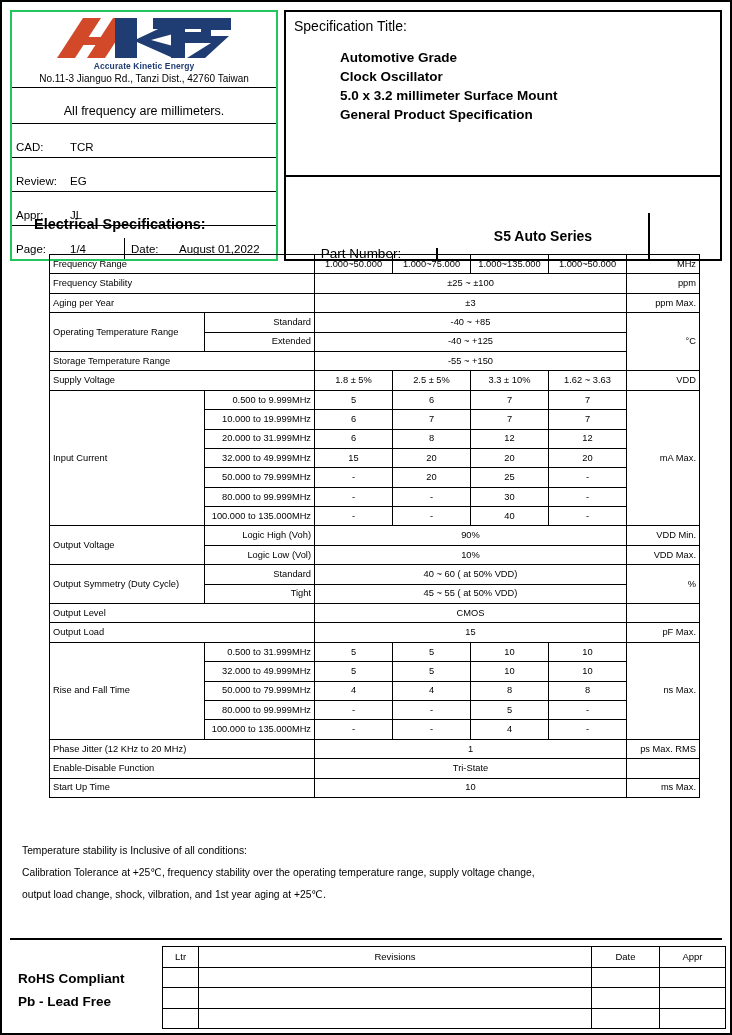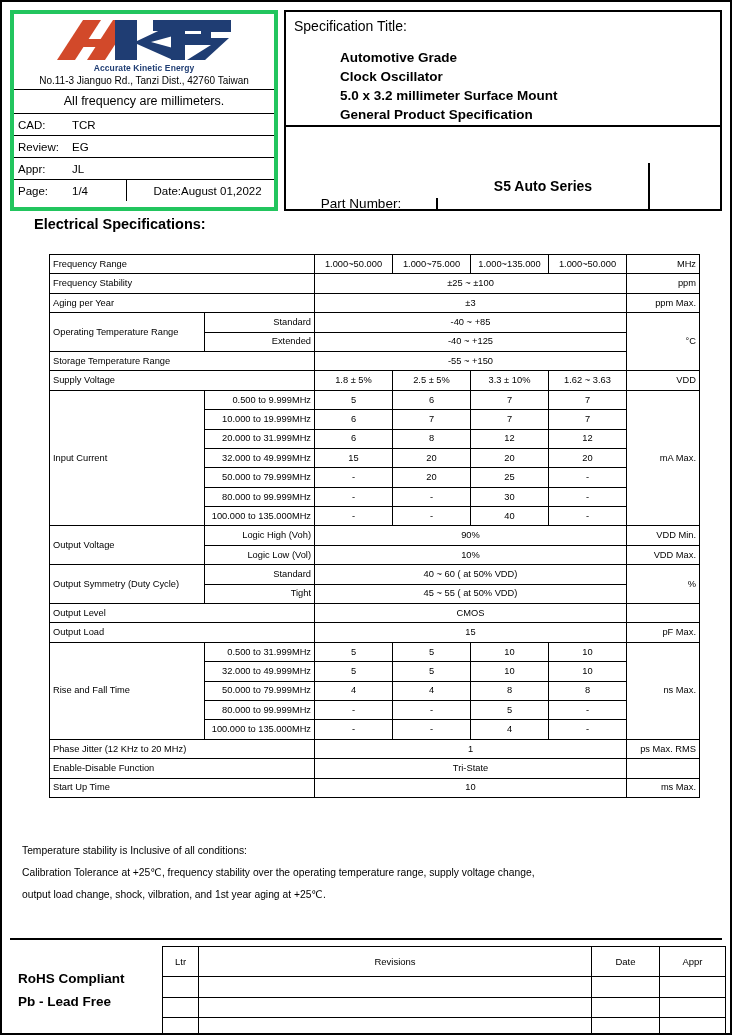"Accurate Kinetic Energy" .leftbox { border: 4px solid #22c55e -> 2px solid #22c55e; gap: none -> 12px }
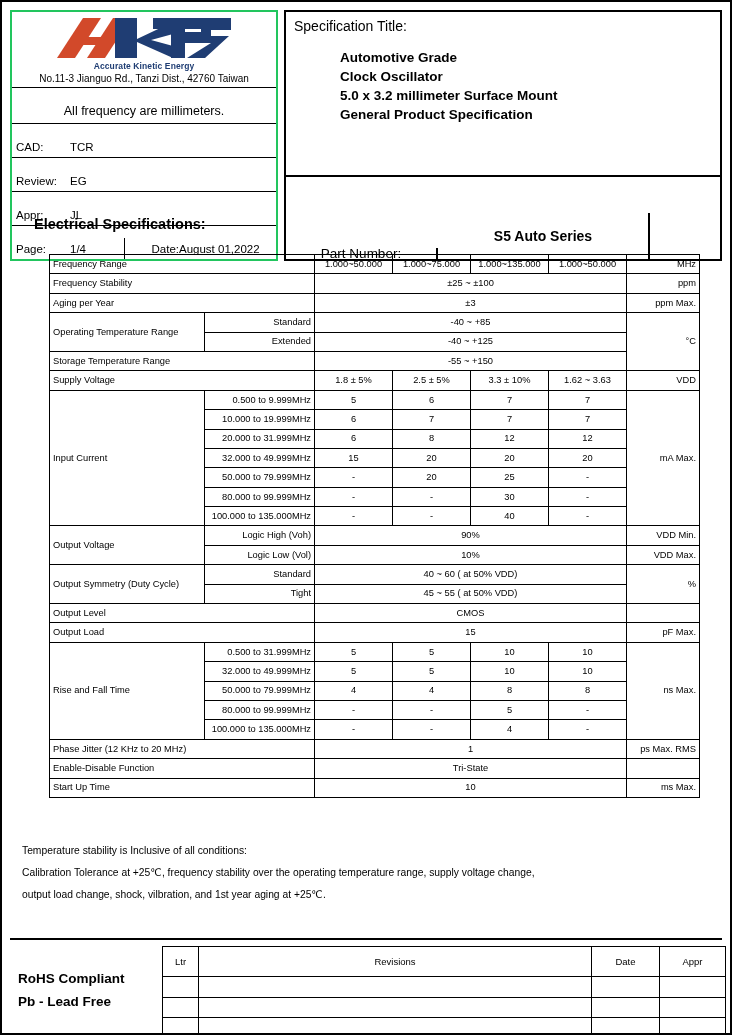"Date:" .kv-date-lbl { text-align: right -> none }
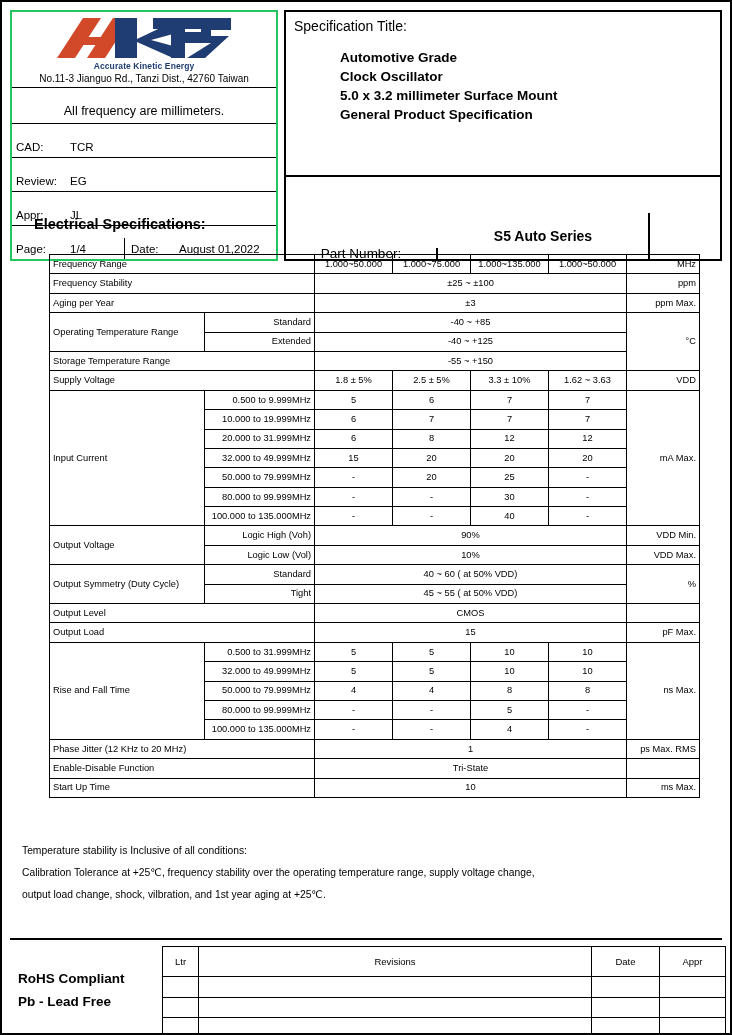"Ltr" .rev-table td { padding: 9px 3px -> 0 3px }
